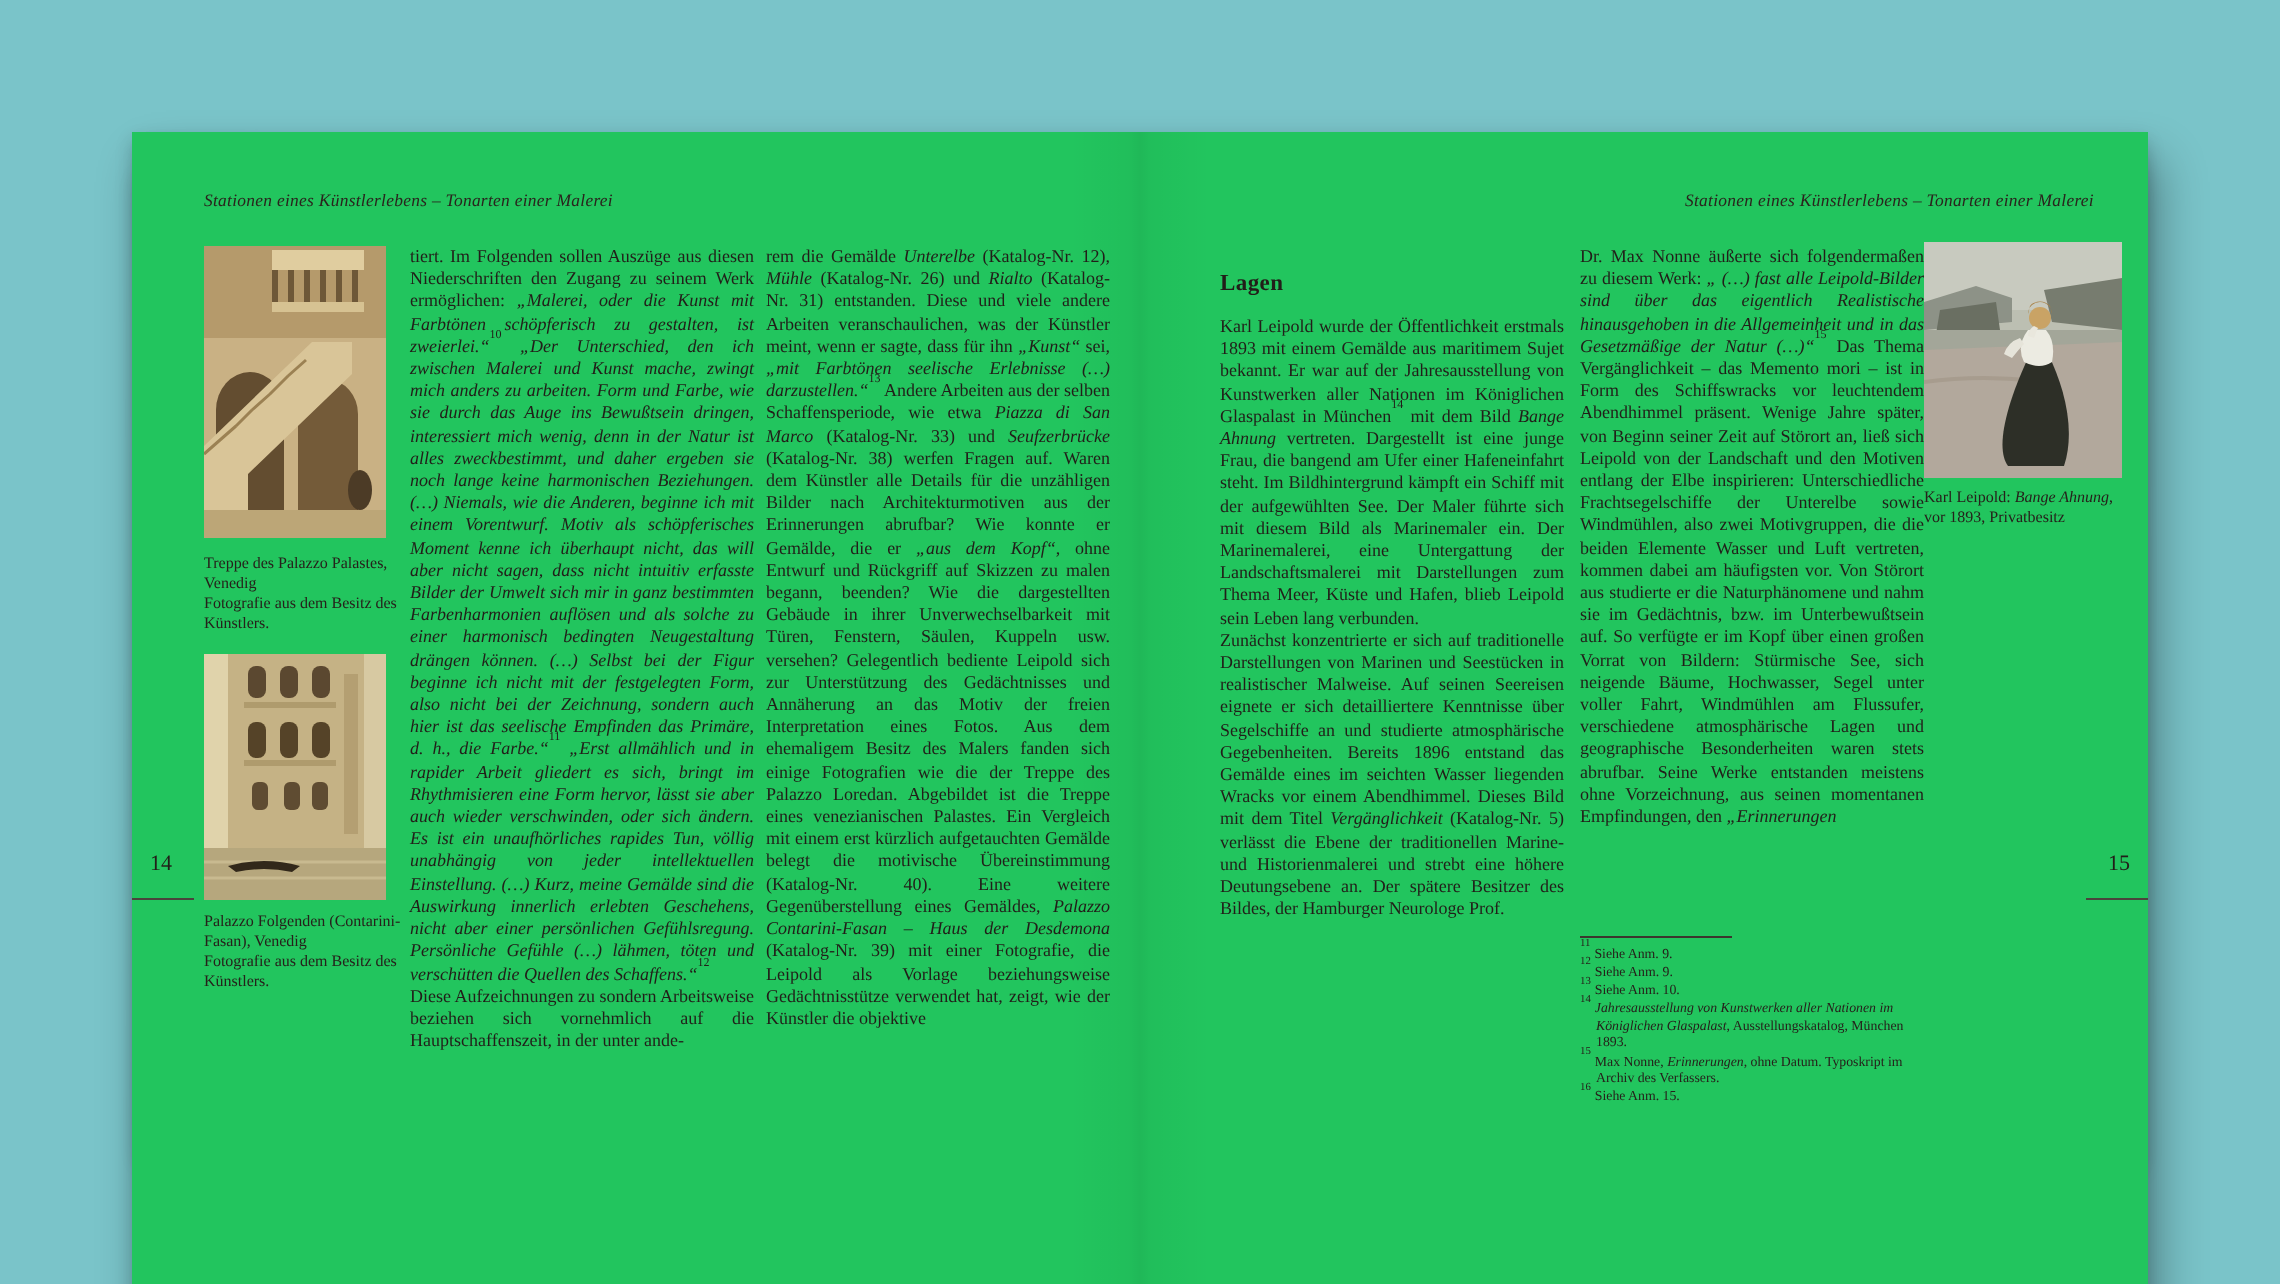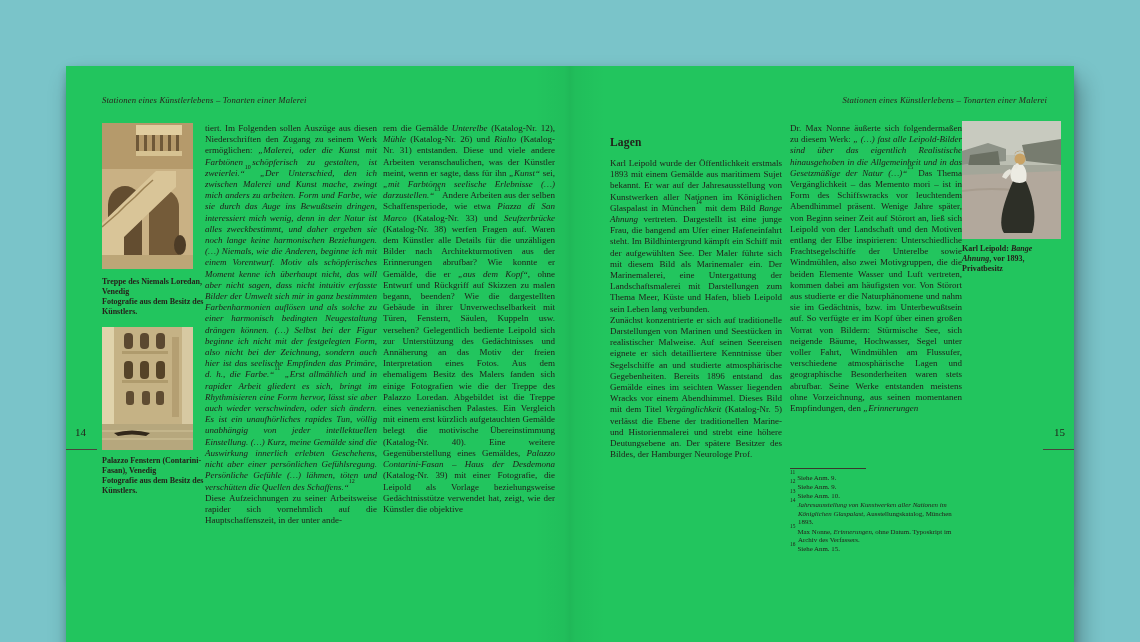"Karl Leipold: Bange Ahnung, vor" .caption { font-weight: bold -> none }
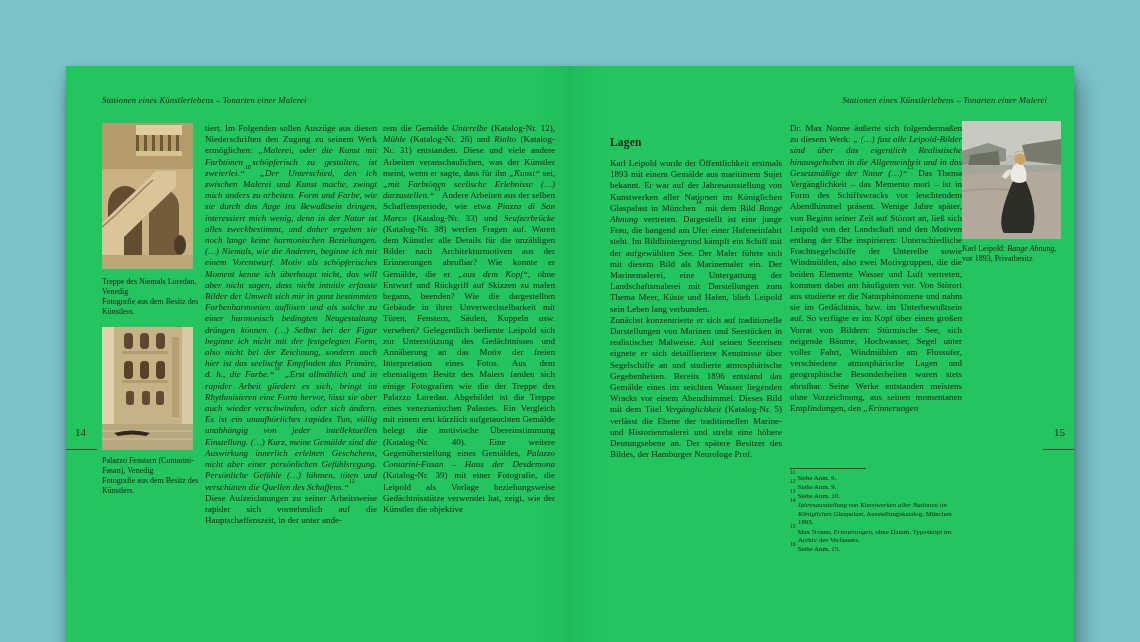"Treppe des Niemals Loredan, Venedig" span { text: Niemals Loredan -> Palazzo Palastes }
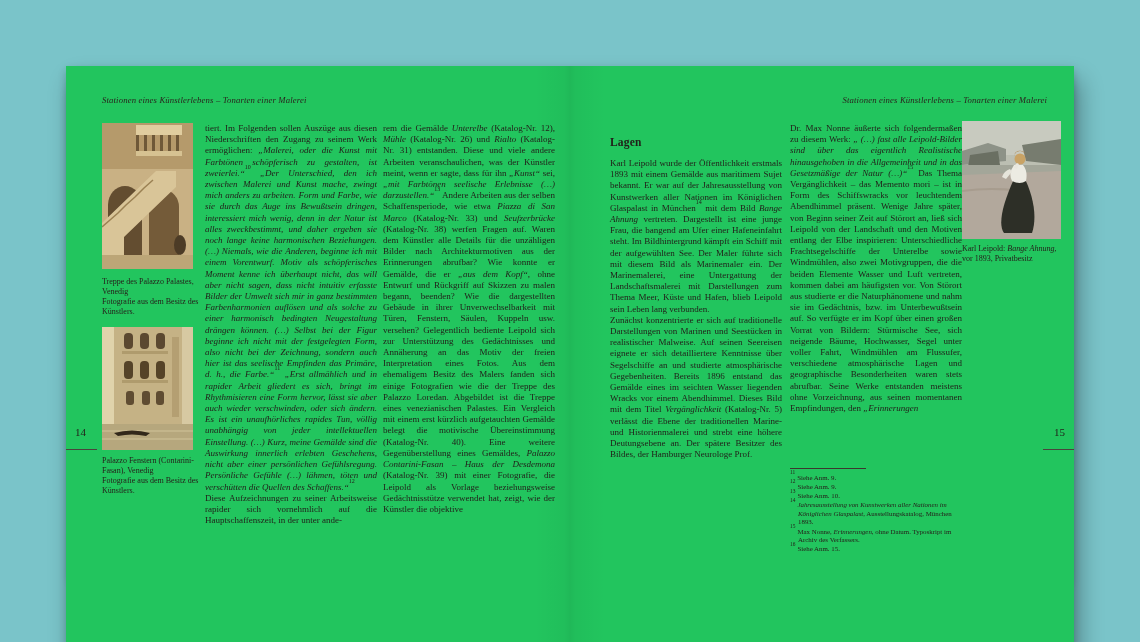"Palazzo Fenstern (Contarini-Fasan)," span { text: Fenstern -> Folgenden }
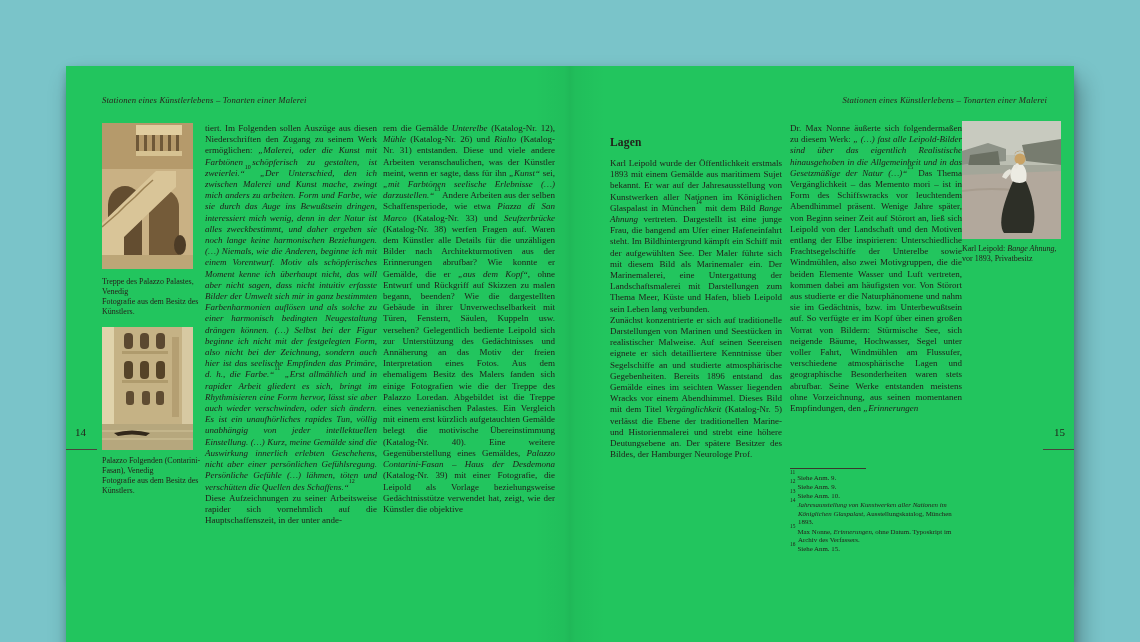"Diese Aufzeichnungen zu seiner" span { text: seiner Arbeitsweise rapider -> sondern Arbeitsweise beziehen }
